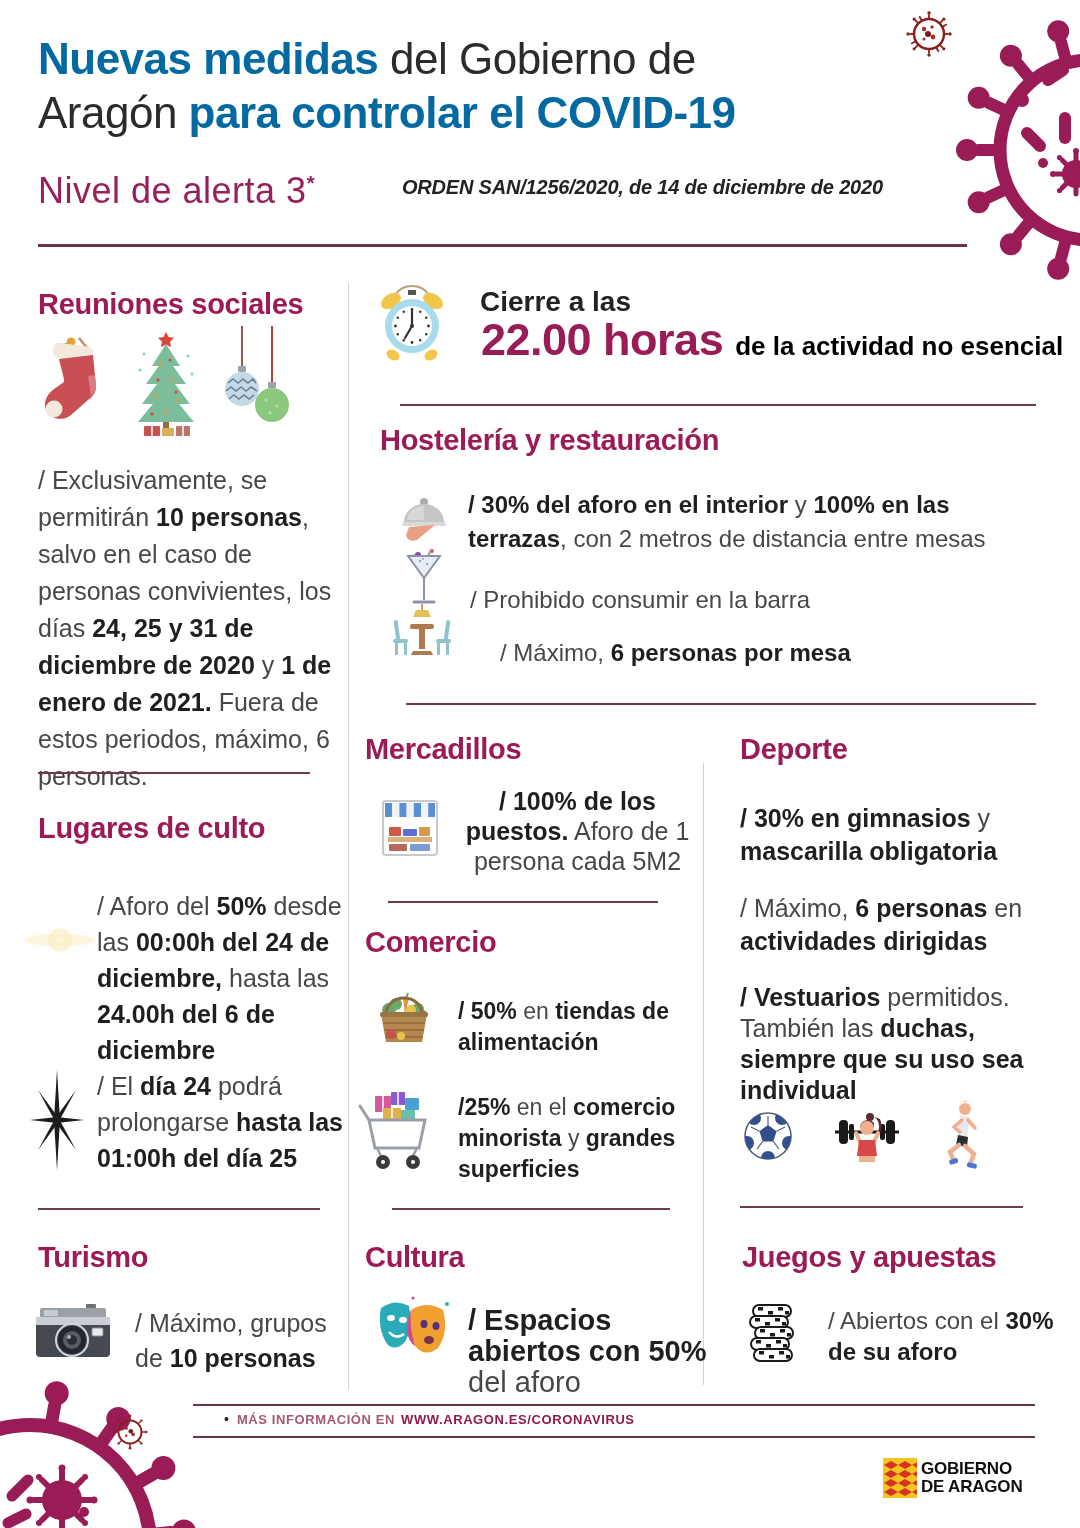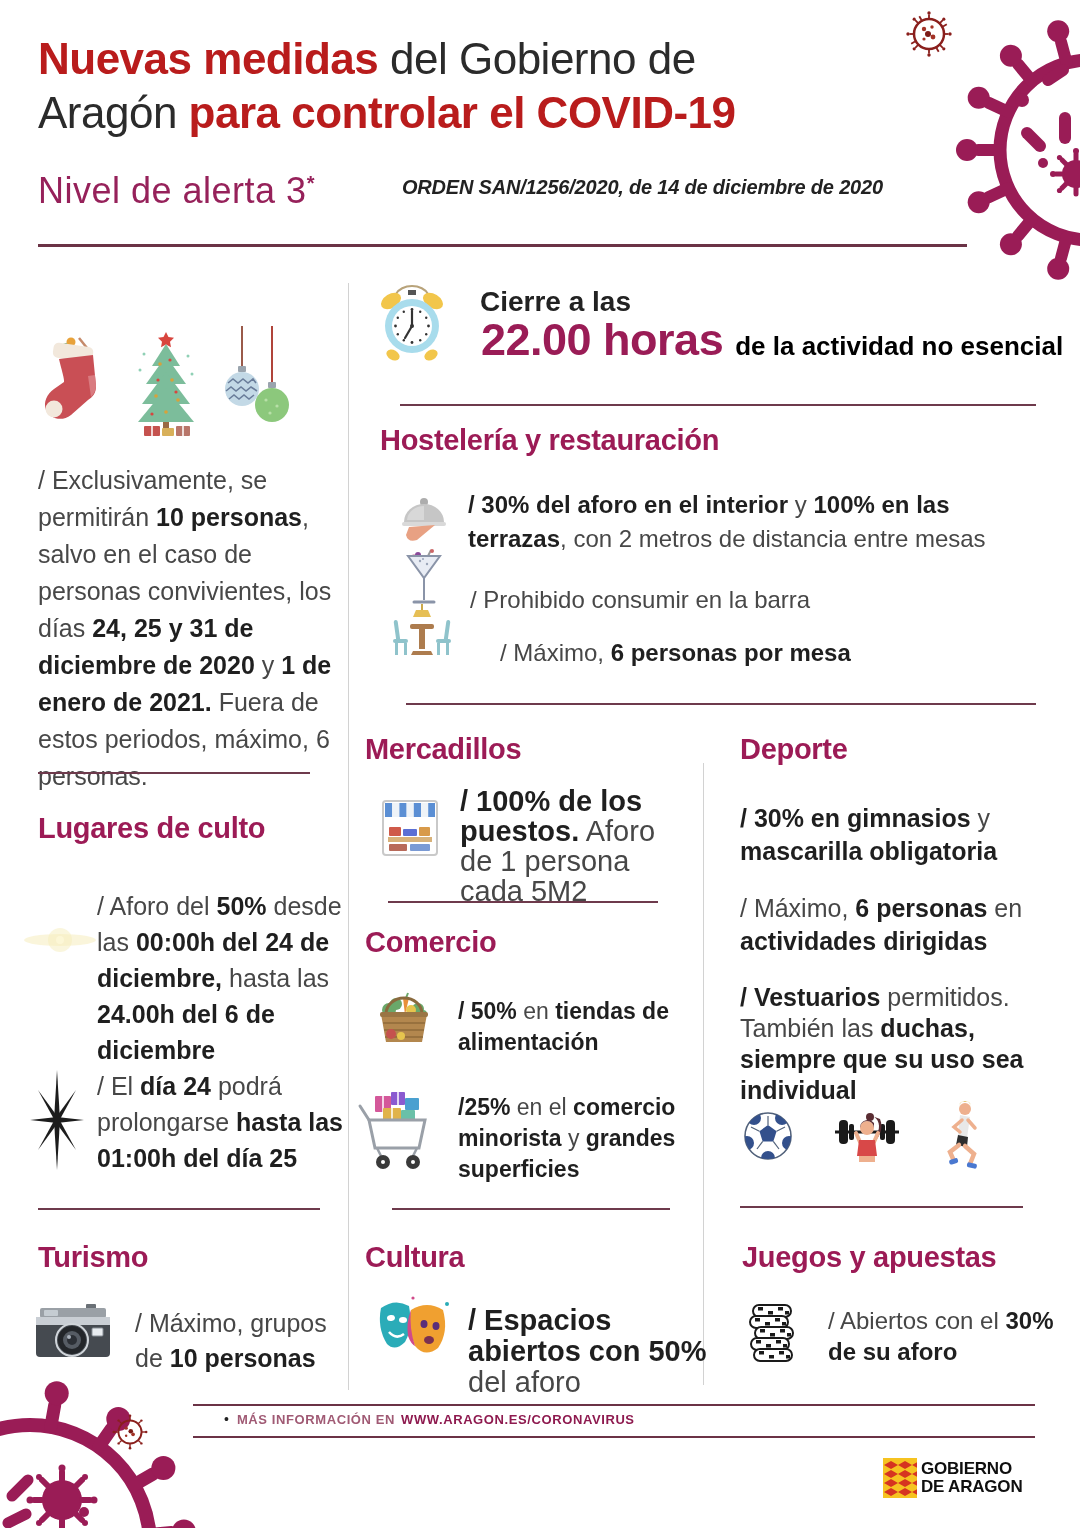"Nuevas medidas" .t-a { color: #b91c1c -> #0369a1 }
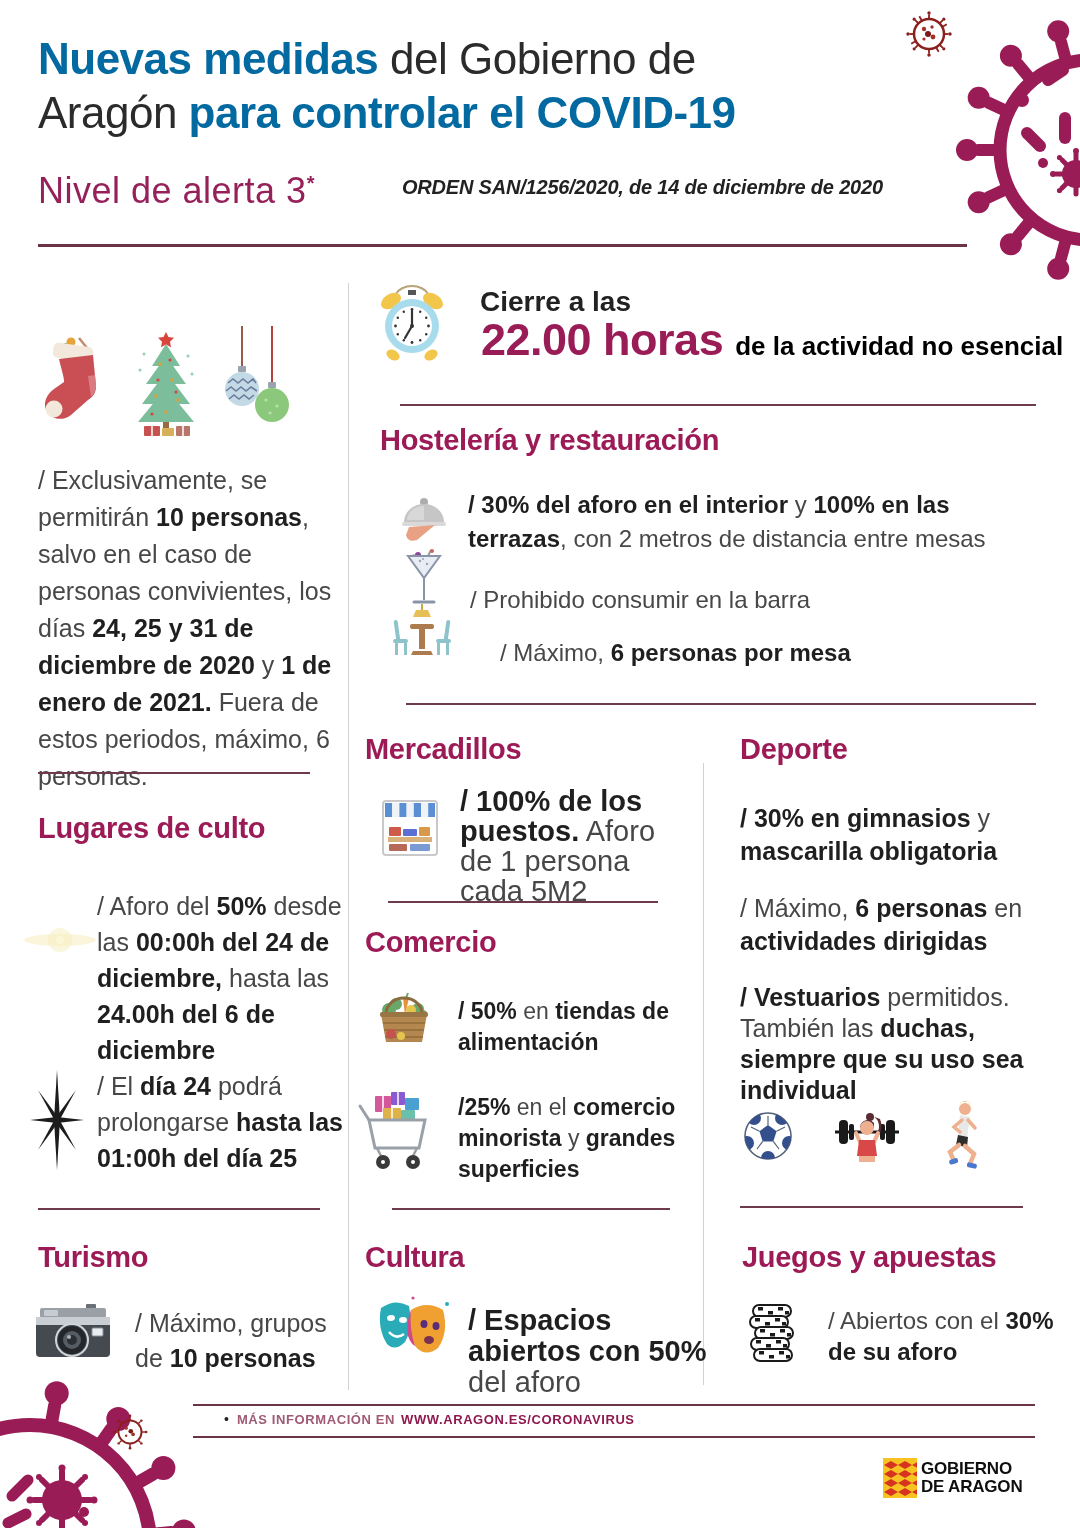"Reuniones sociales" div.abs { html: none -> <div>Reuniones sociales</div> }
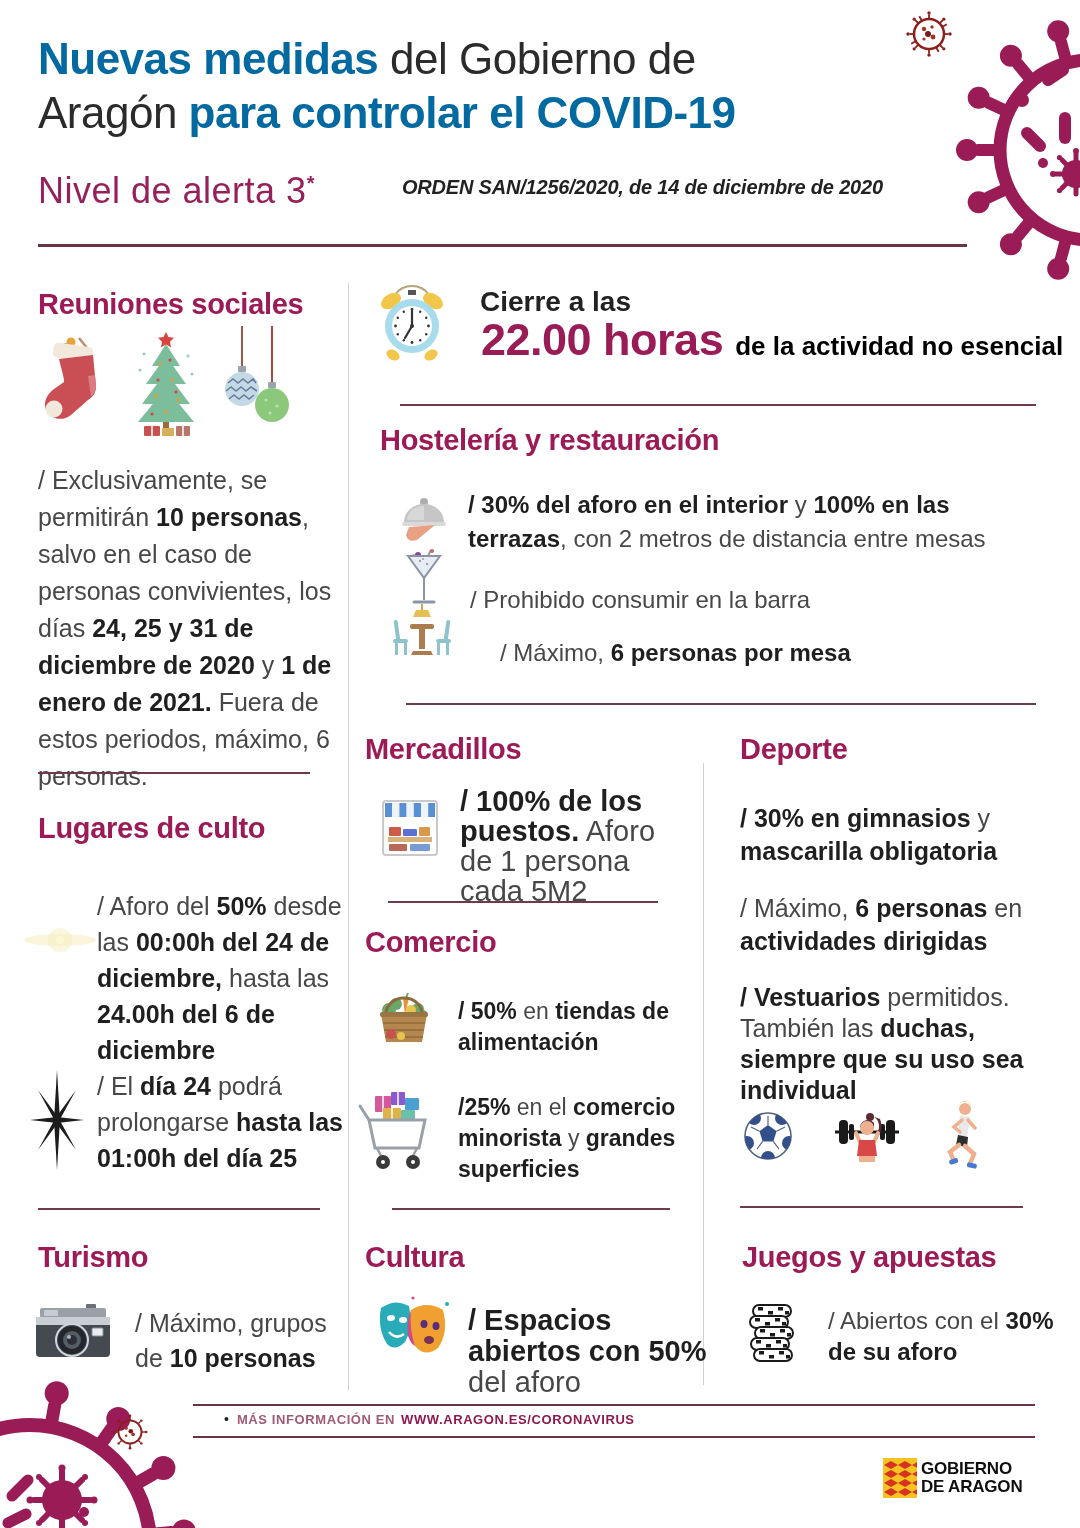"/ 100% de los puestos." div.abs { font-size: 29px -> 25px; text-align: none -> center }
